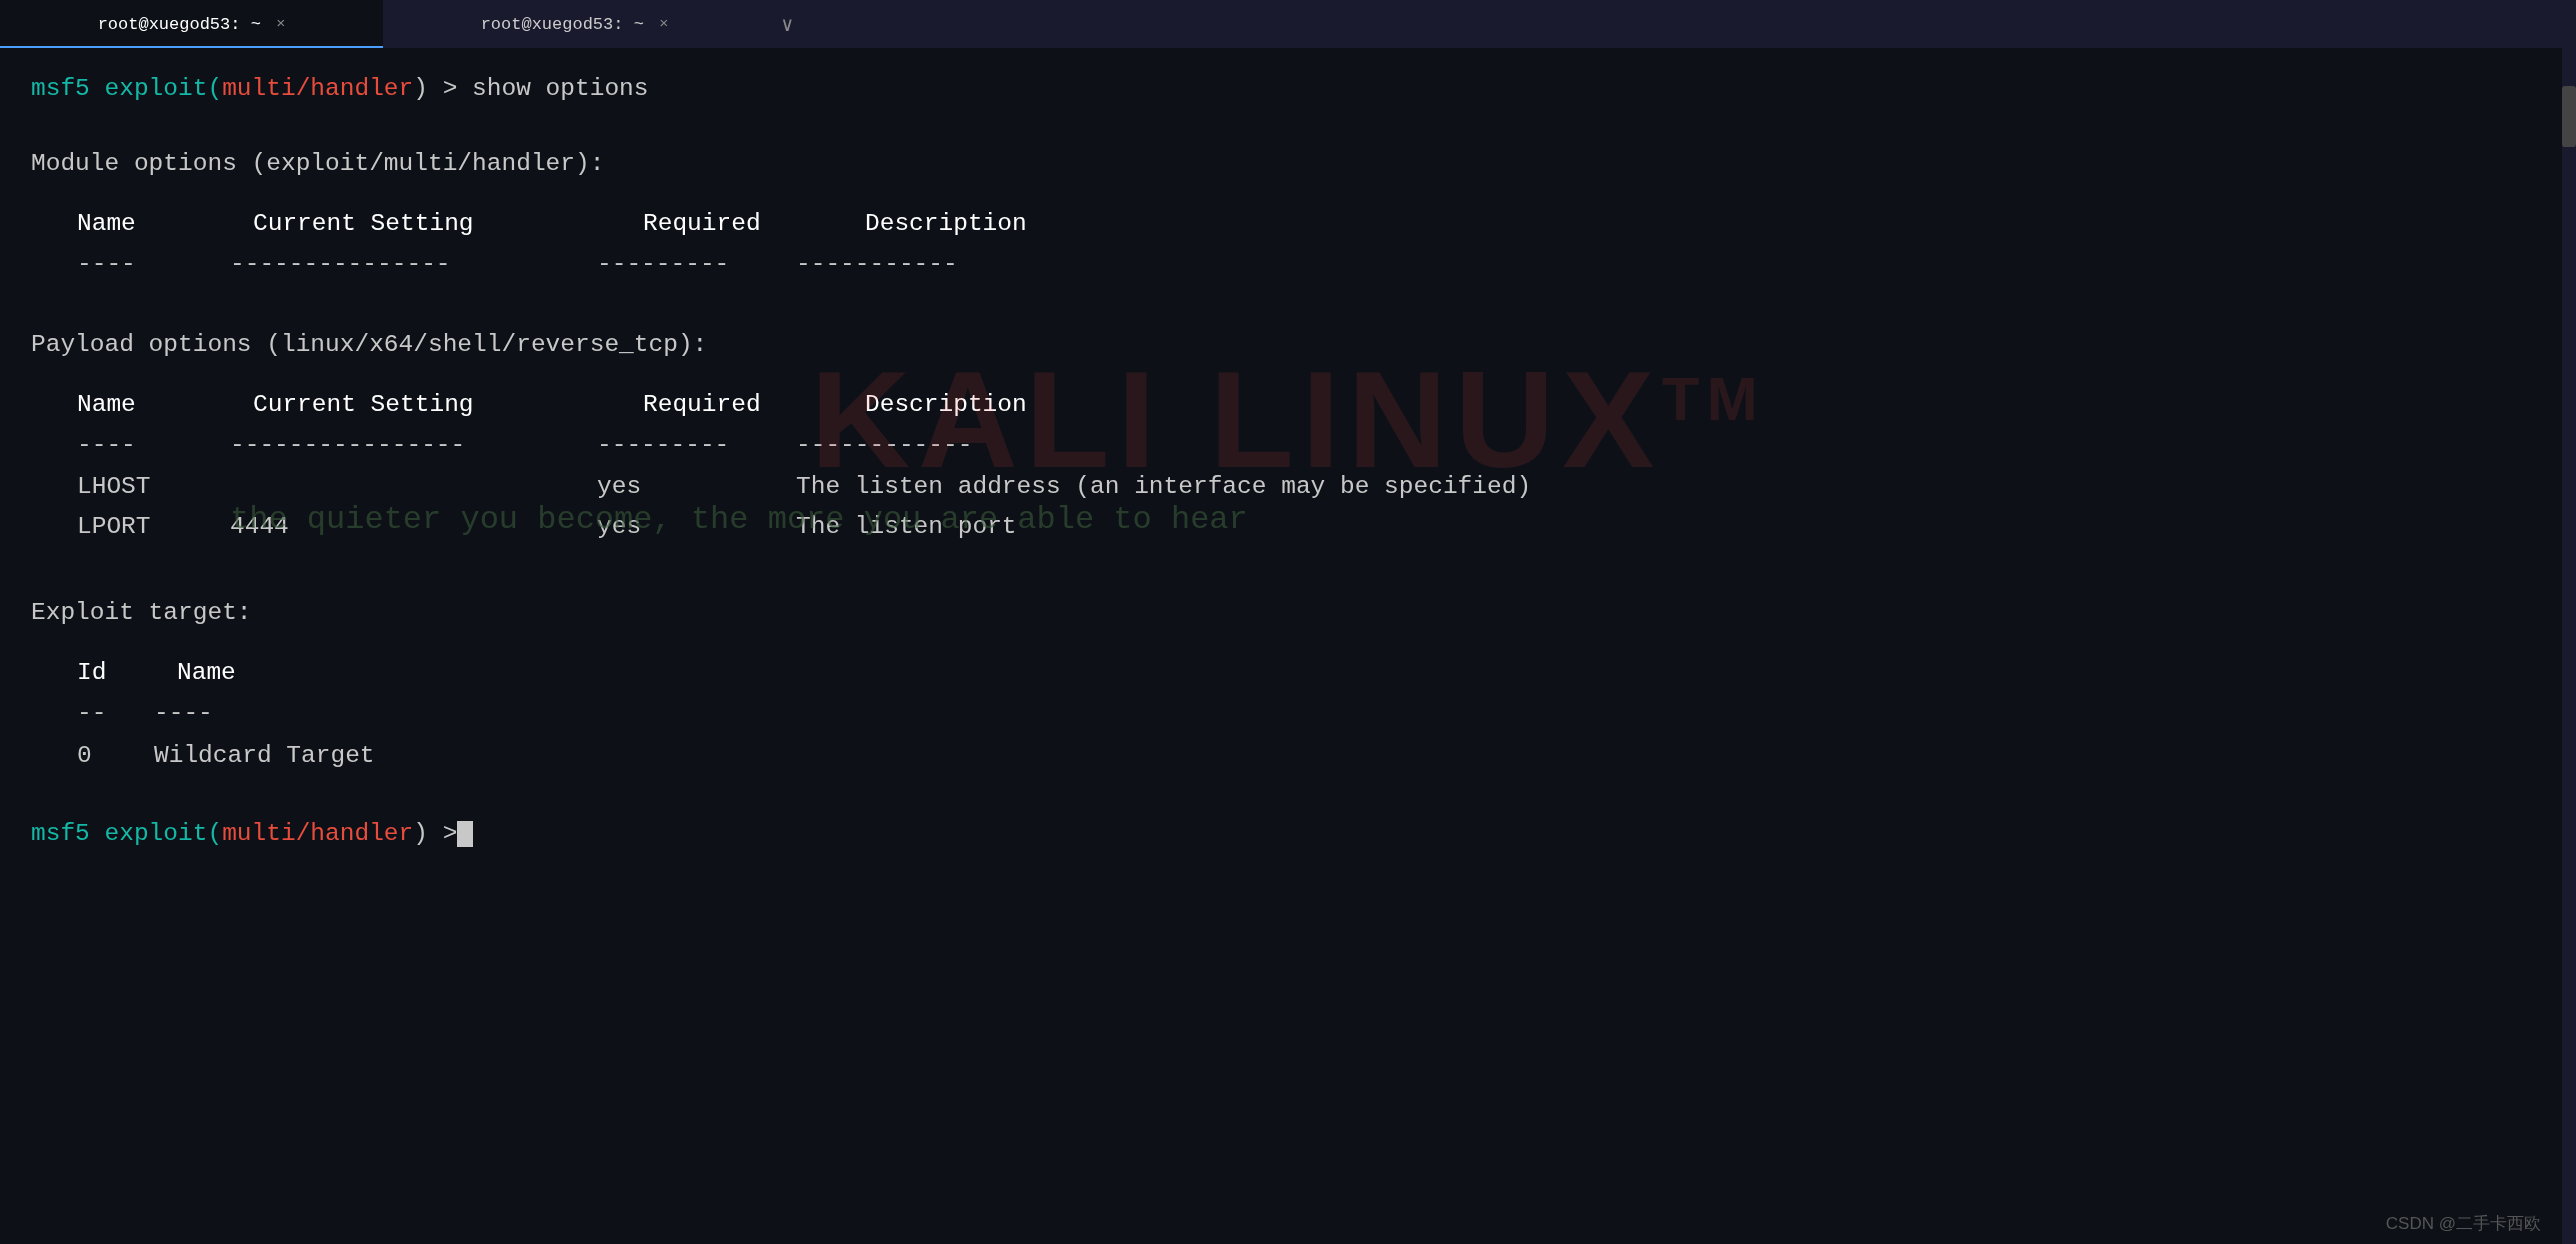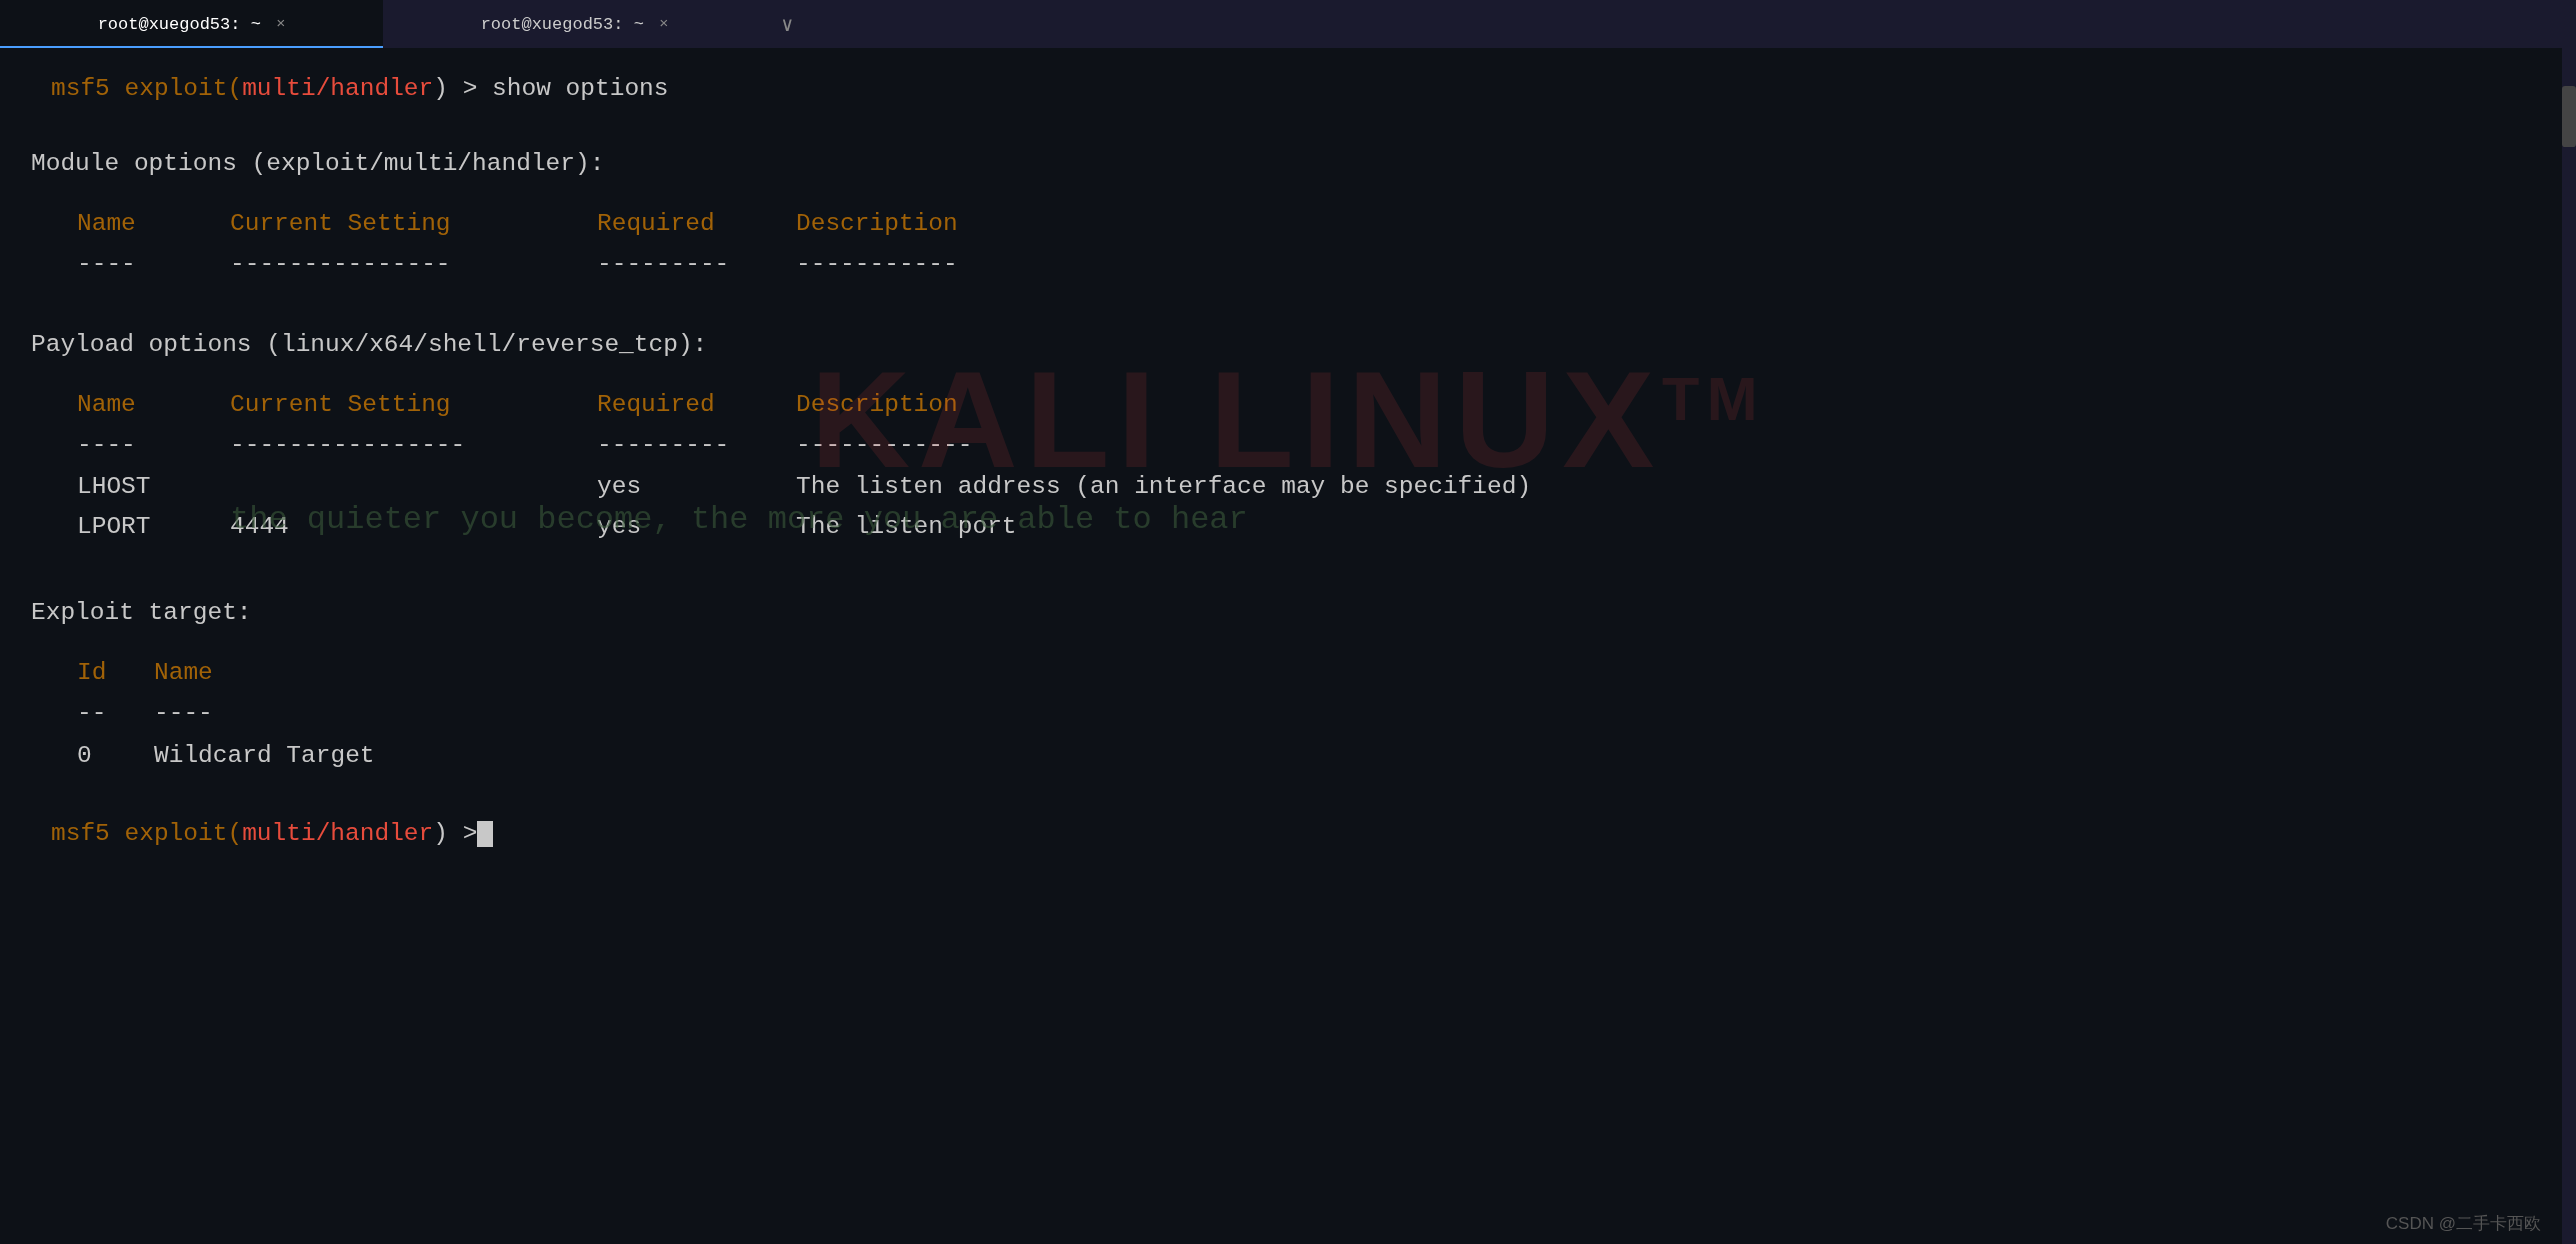"msf5 exploit(" .prompt-prefix { color: #a16207 -> #14b8a6; margin-left: 20px -> none }
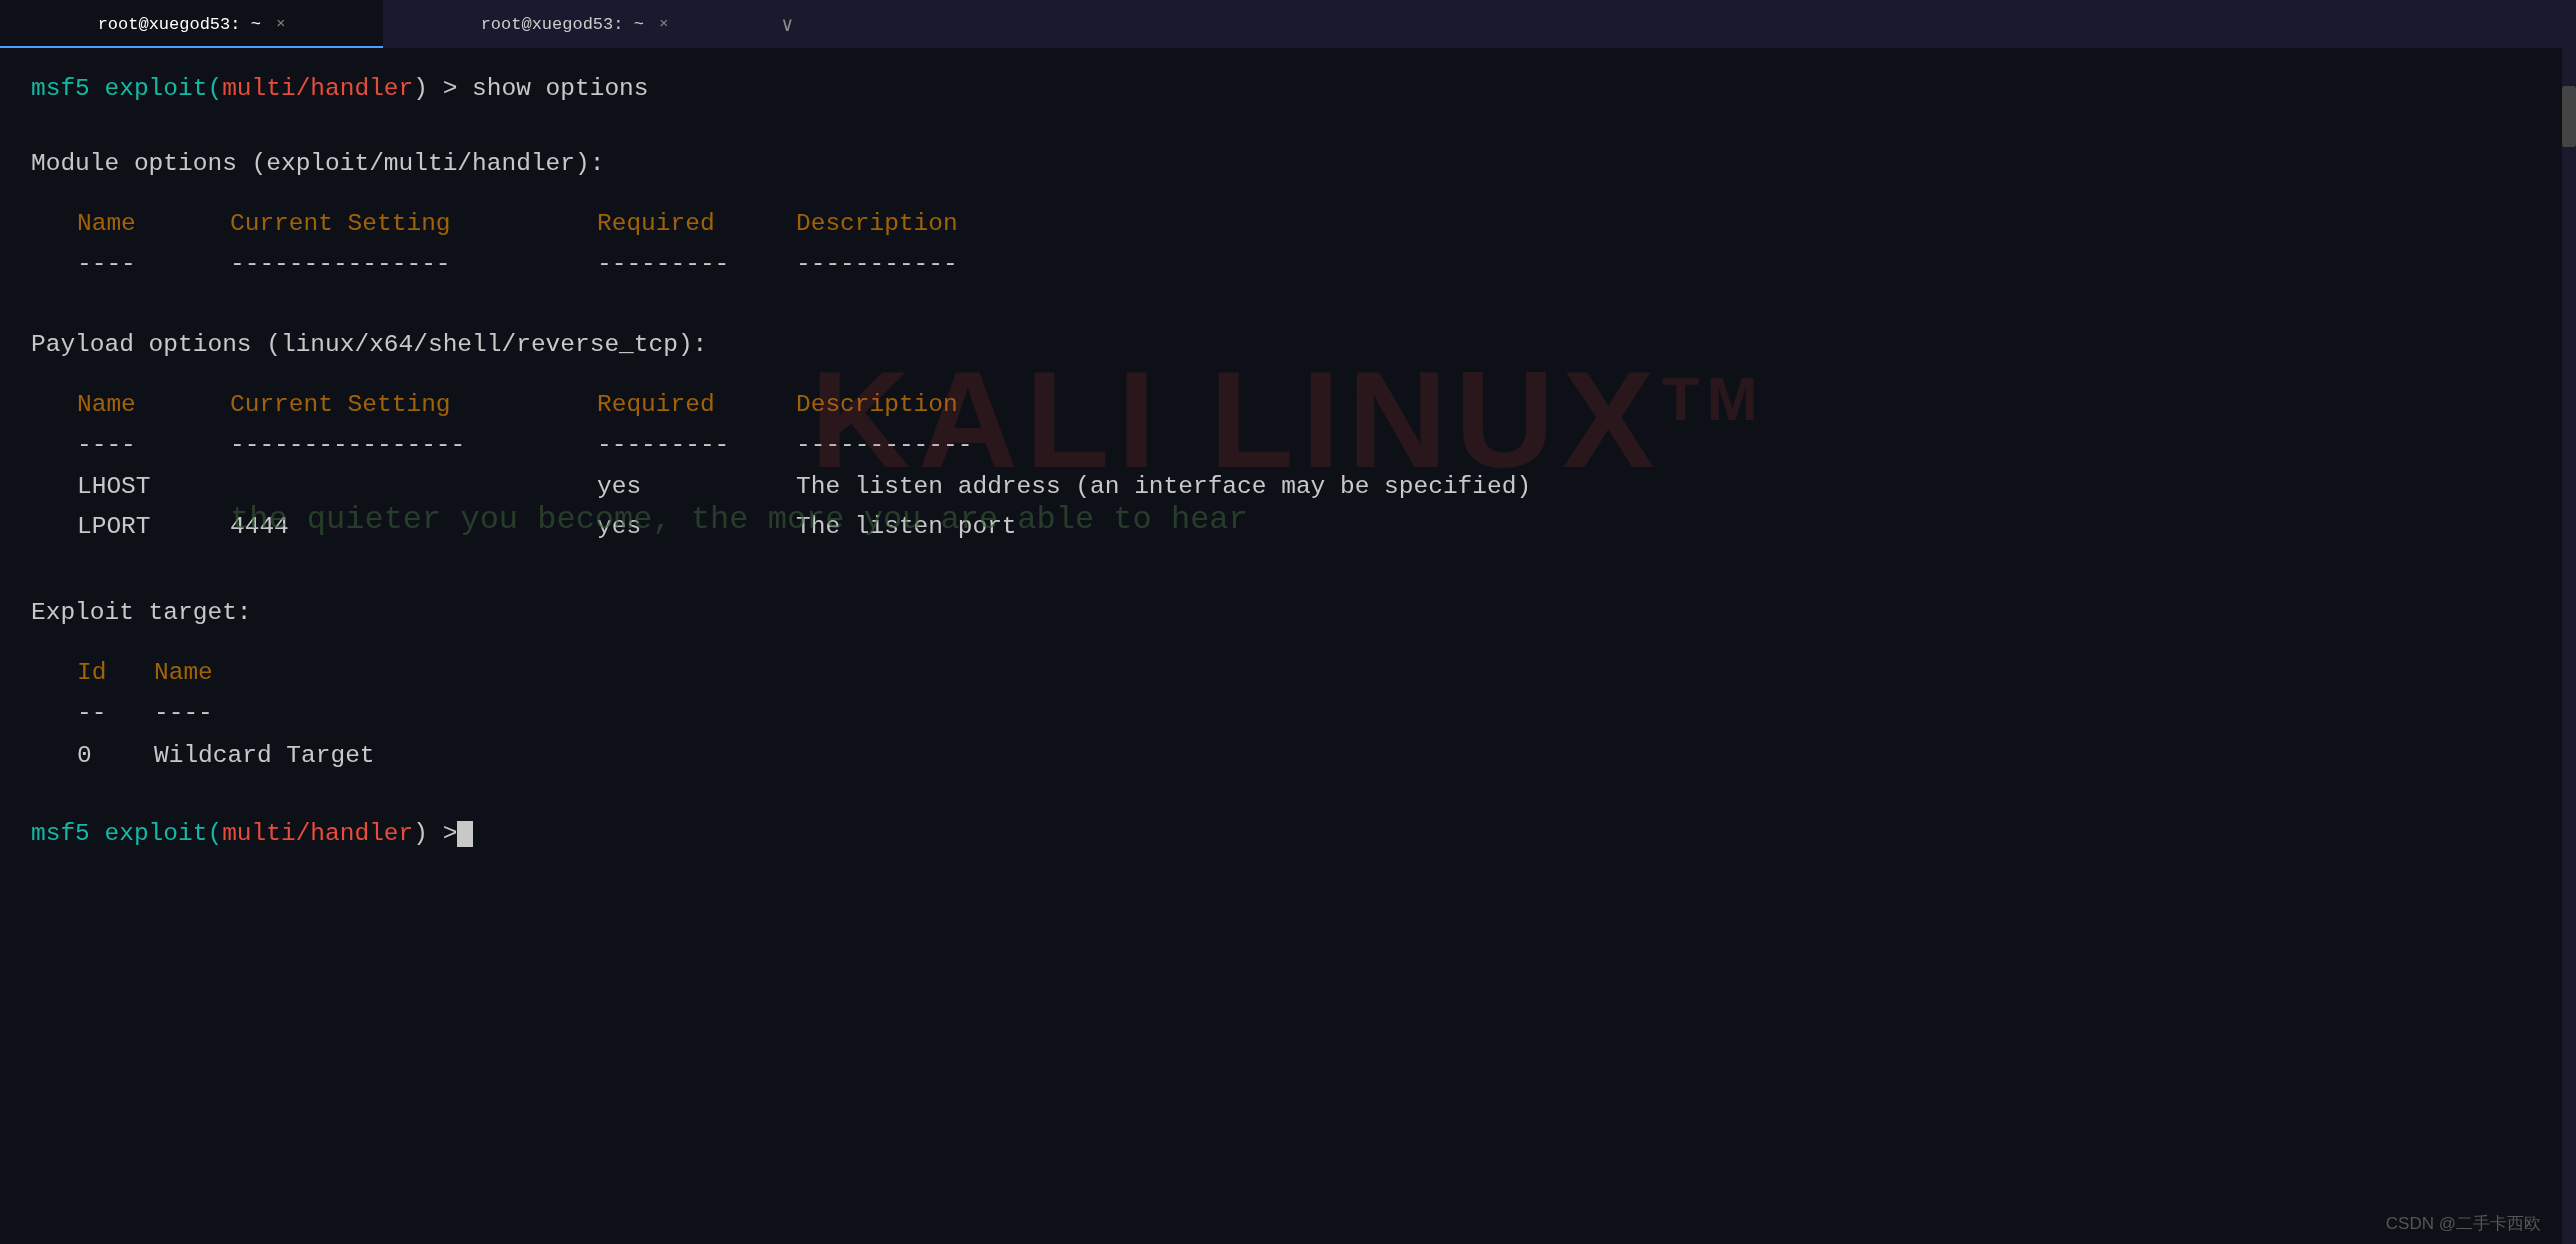"Name" .table-header-row { color: #a16207 -> #ffffff; gap: none -> 23px }
